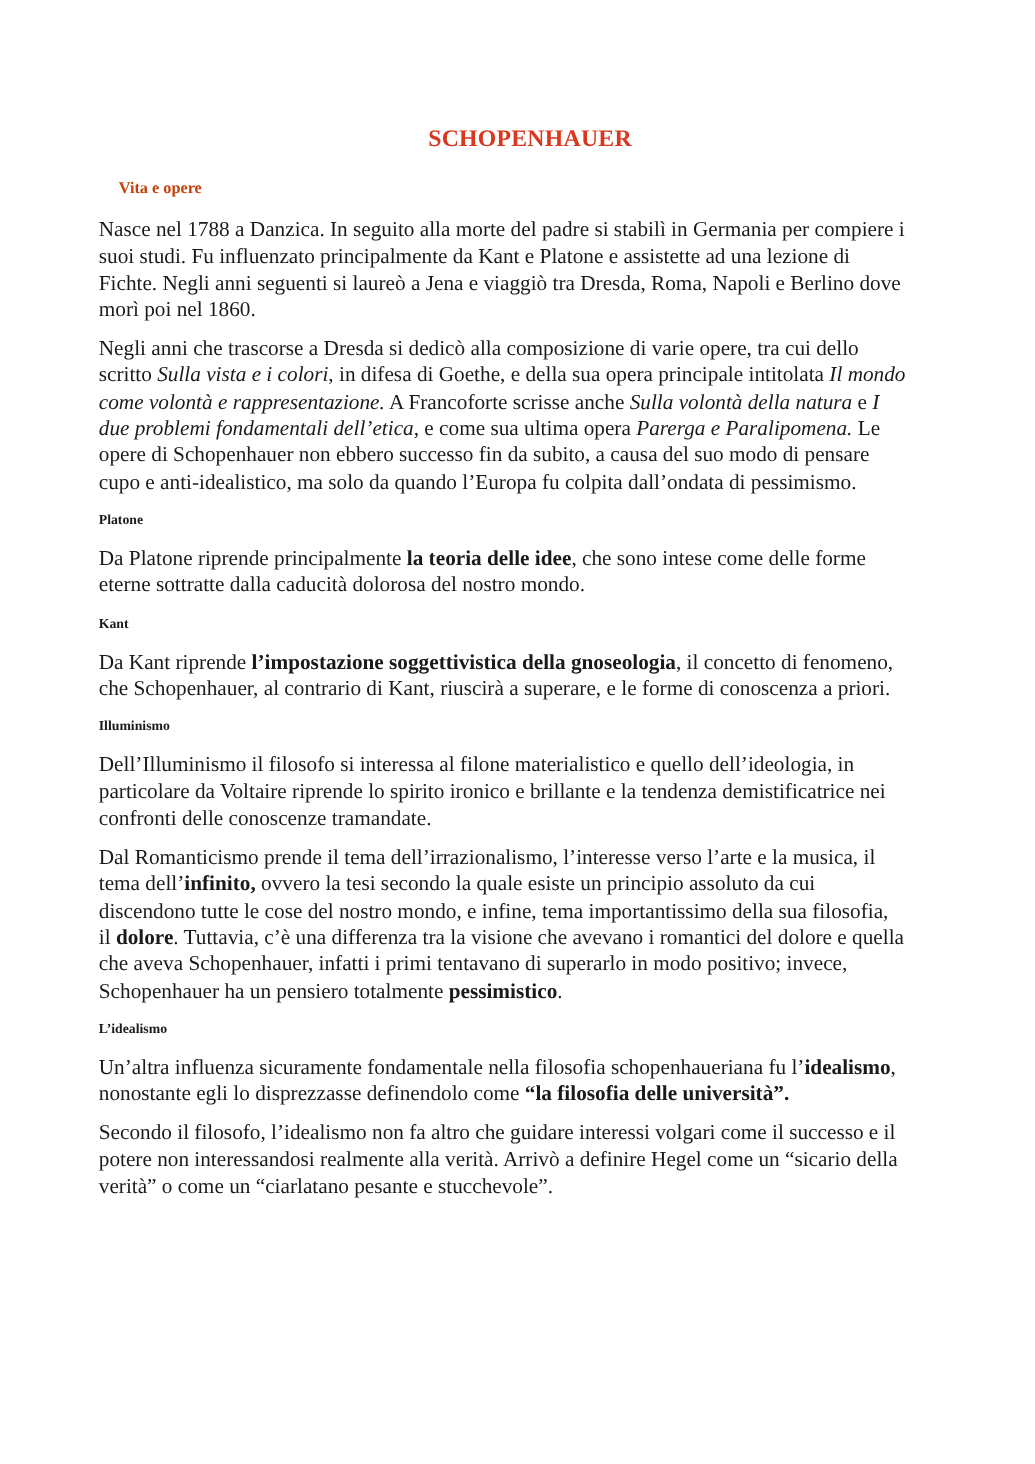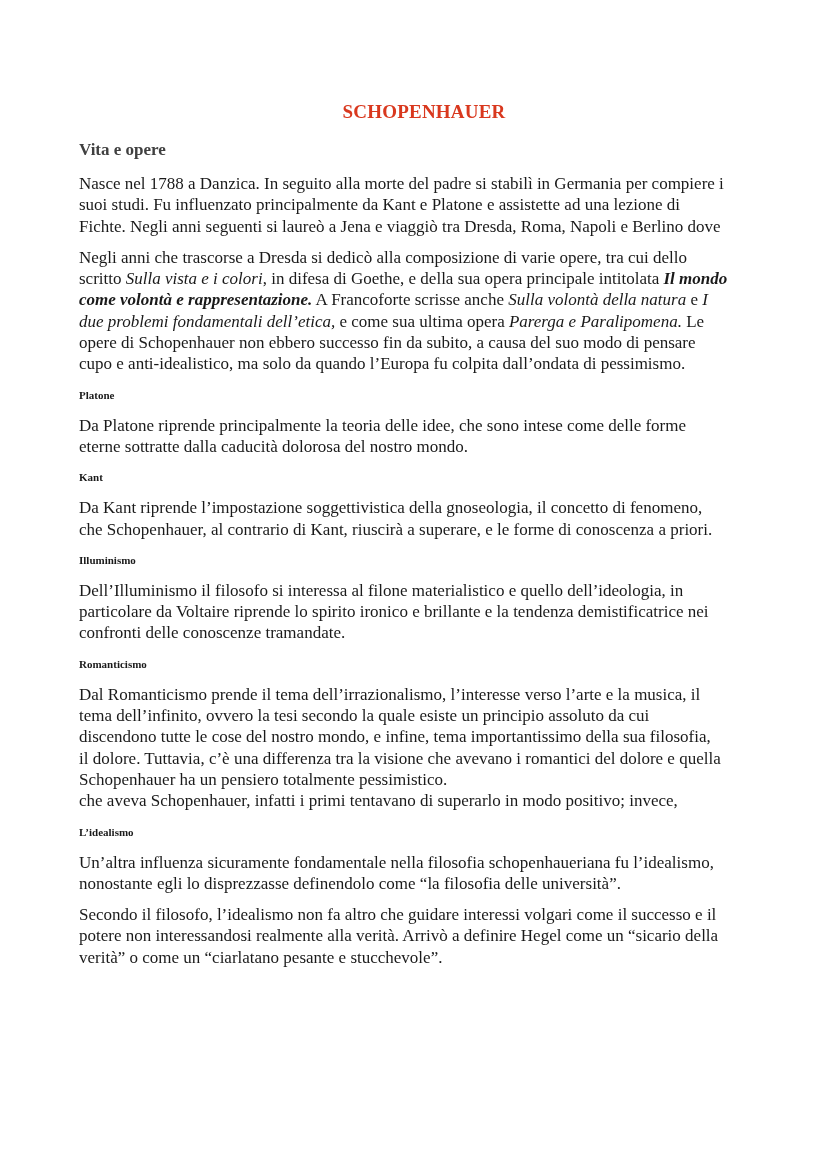"Vita e opere" .section-heading { color: #404040 -> #c2410c; font-size: 17px -> 13px; margin: 0 0 10px 0 -> 0 0 10px 16px }
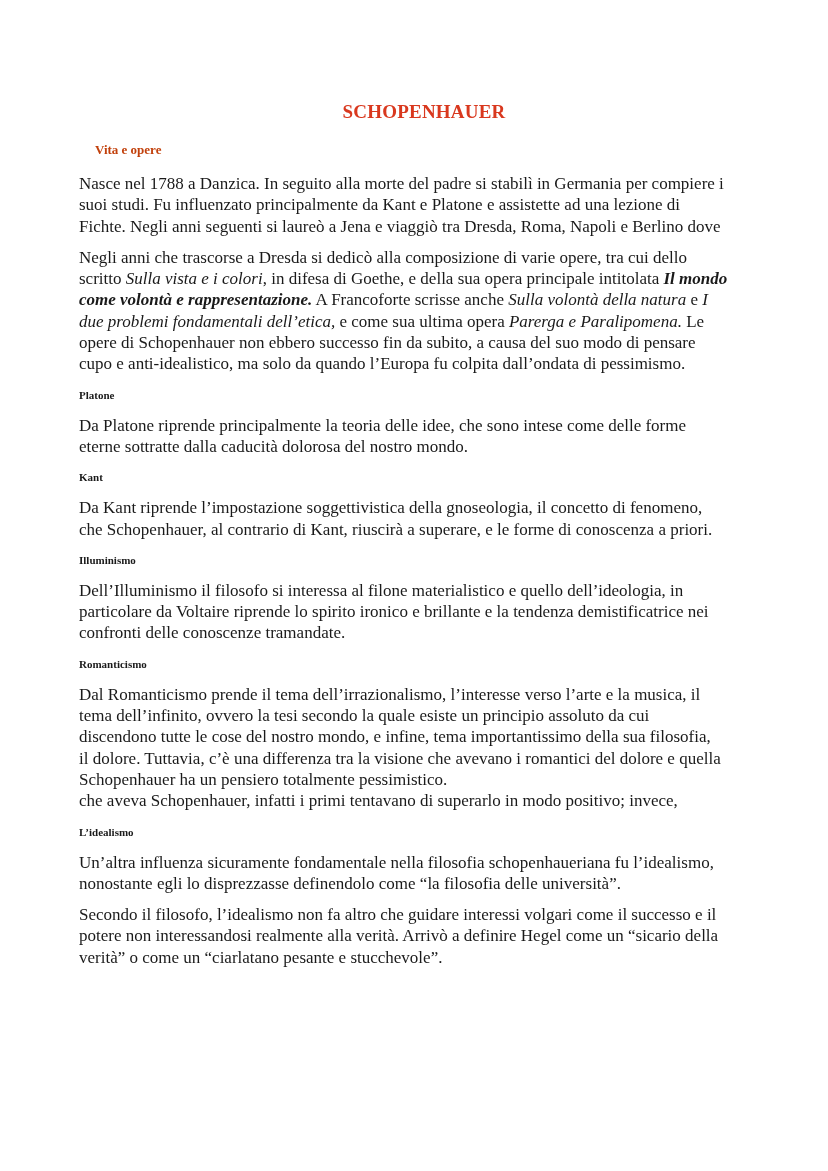"morì poi nel 1860." span.line { html: none -> <span><span>morì poi nel 1860.</span></span> }
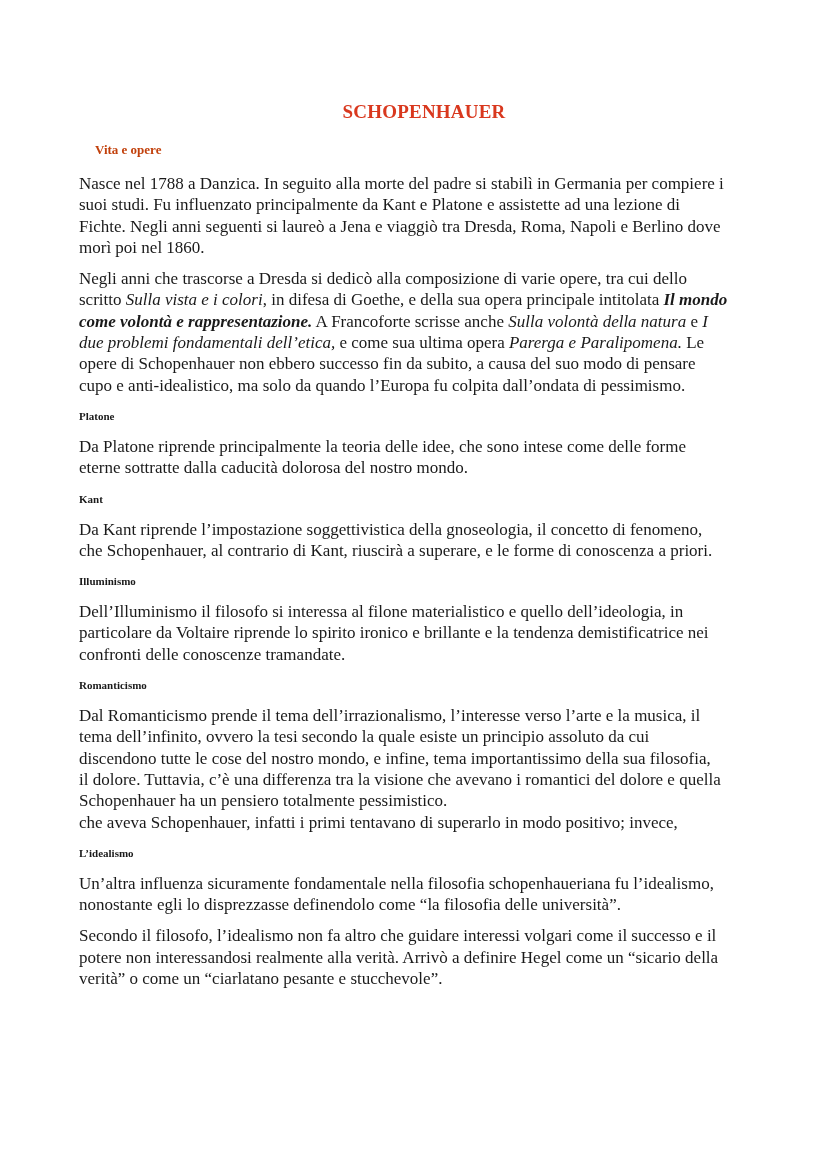"Il mondo" .bi { font-weight: bold -> normal }
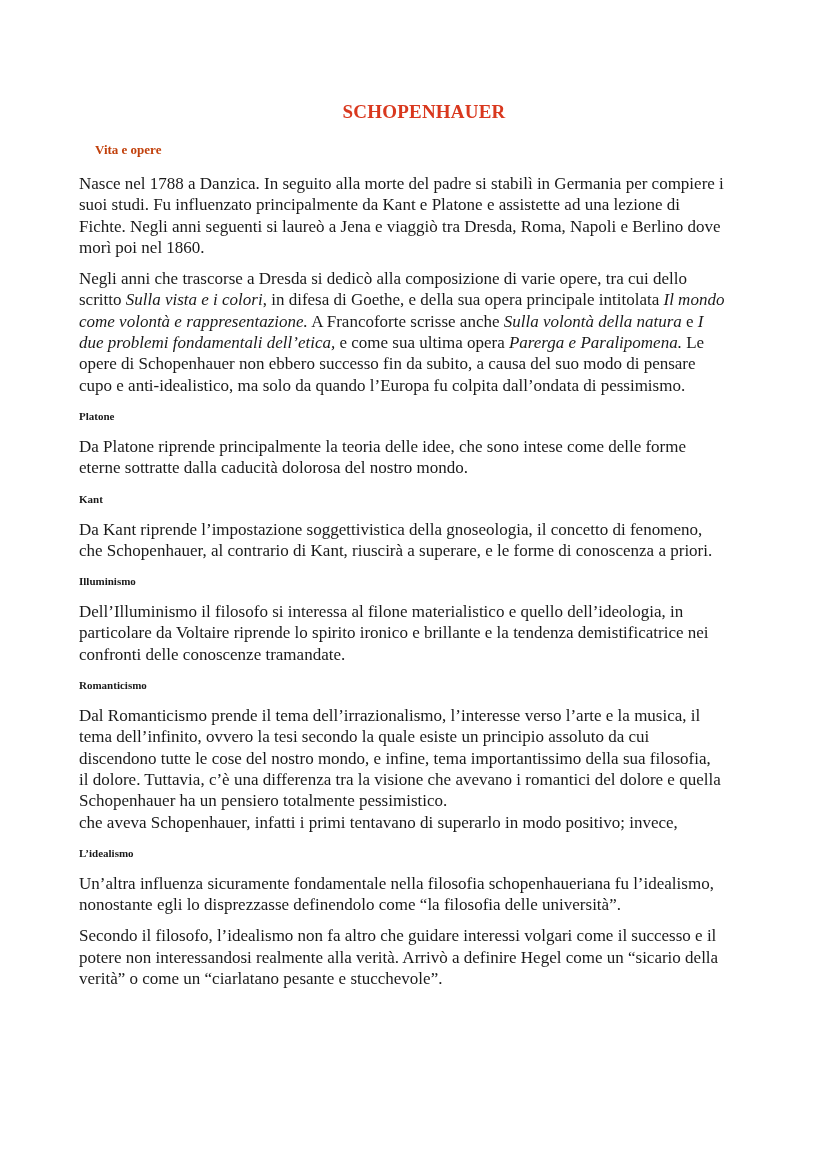"la teoria delle idee" .b { font-weight: normal -> bold }
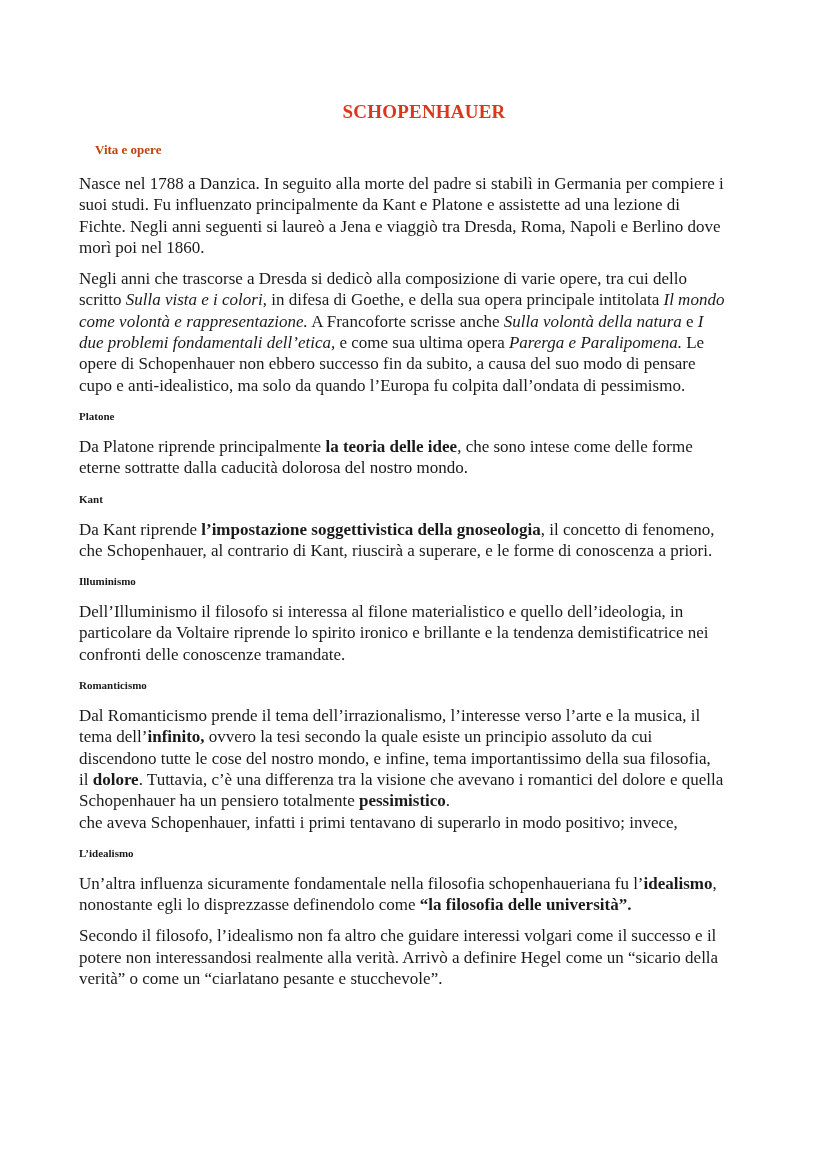"Romanticismo" h3.sub-heading { html: <h3>Romanticismo</h3> -> none }
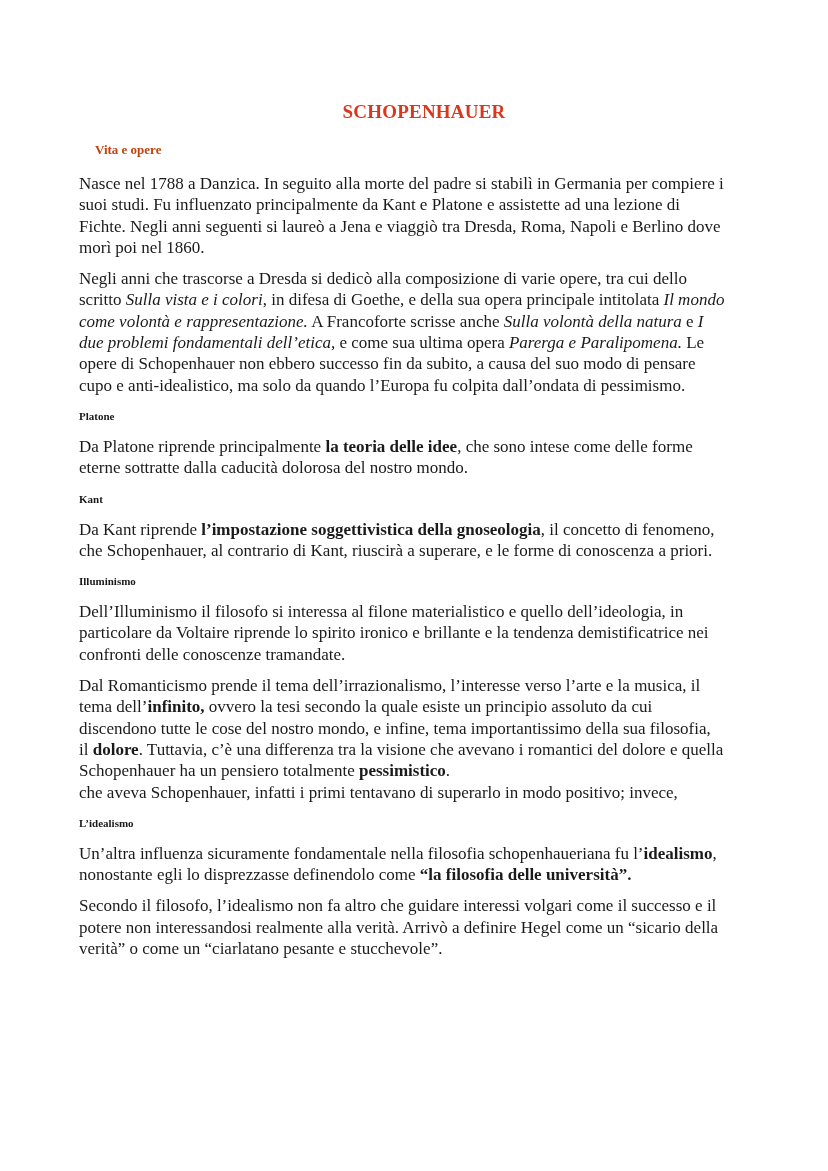"Schopenhauer ha un pensiero totalmente" span.line { order: before "che aveva Schopenhauer, infatti i" -> after "che aveva Schopenhauer, infatti i" }
